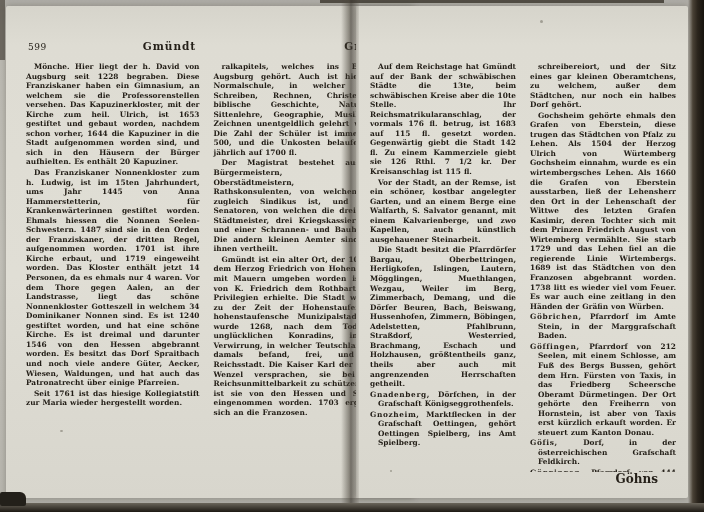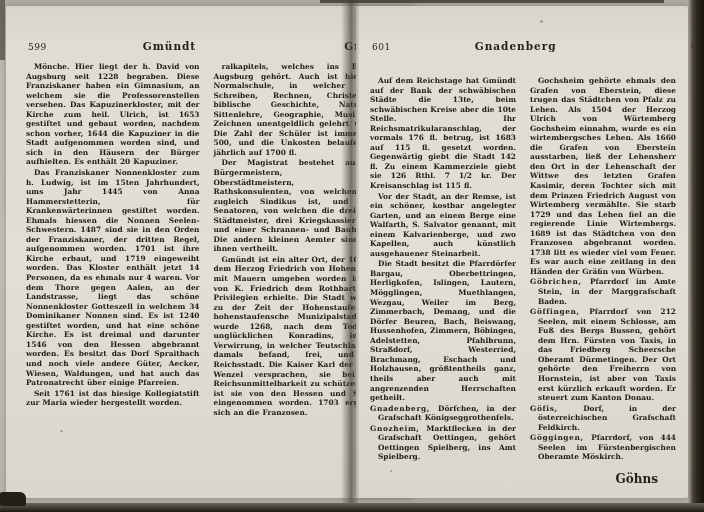"601" div.page-header { html: <div> <span>601</span> <span>Gnadenberg</span> <span>Göbrichen</span> </div> -> none }
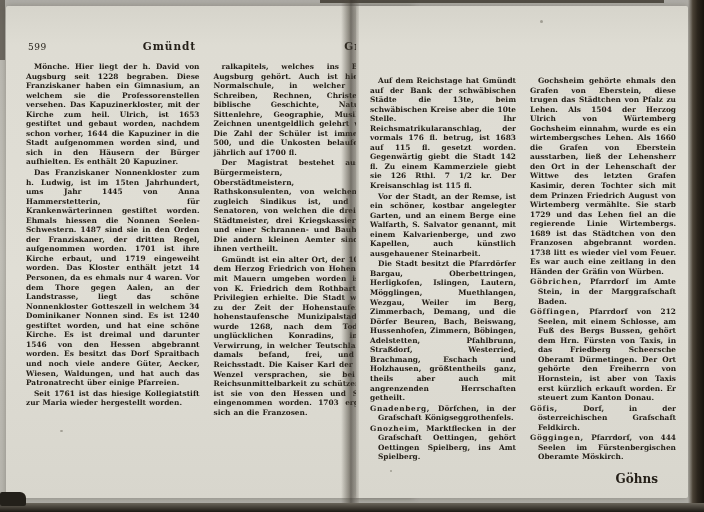"Auf dem Reichstage hat Gmündt" .page.right .columns { margin-top: 14px -> none }
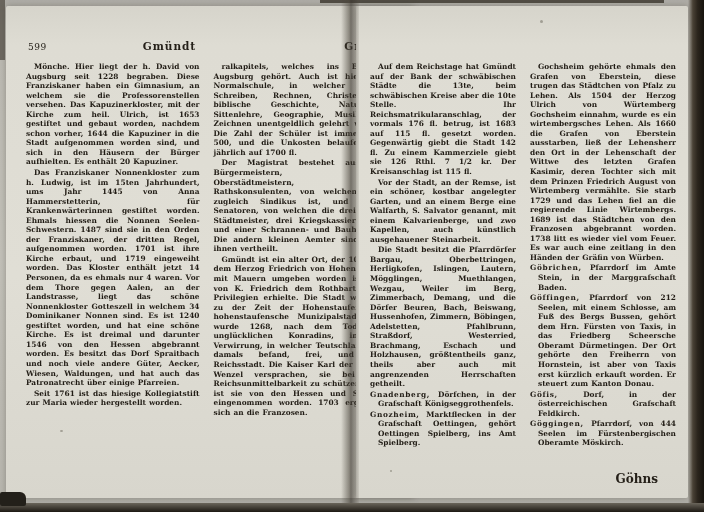"schreibereiort, und der Sitz eines" p.para { html: none -> <p>schreibereiort, und der Sitz eines gar kleinen Oberamtchens, zu welchem, außer dem Städtchen, nur noch ein halbes Dorf gehört.</p> }
